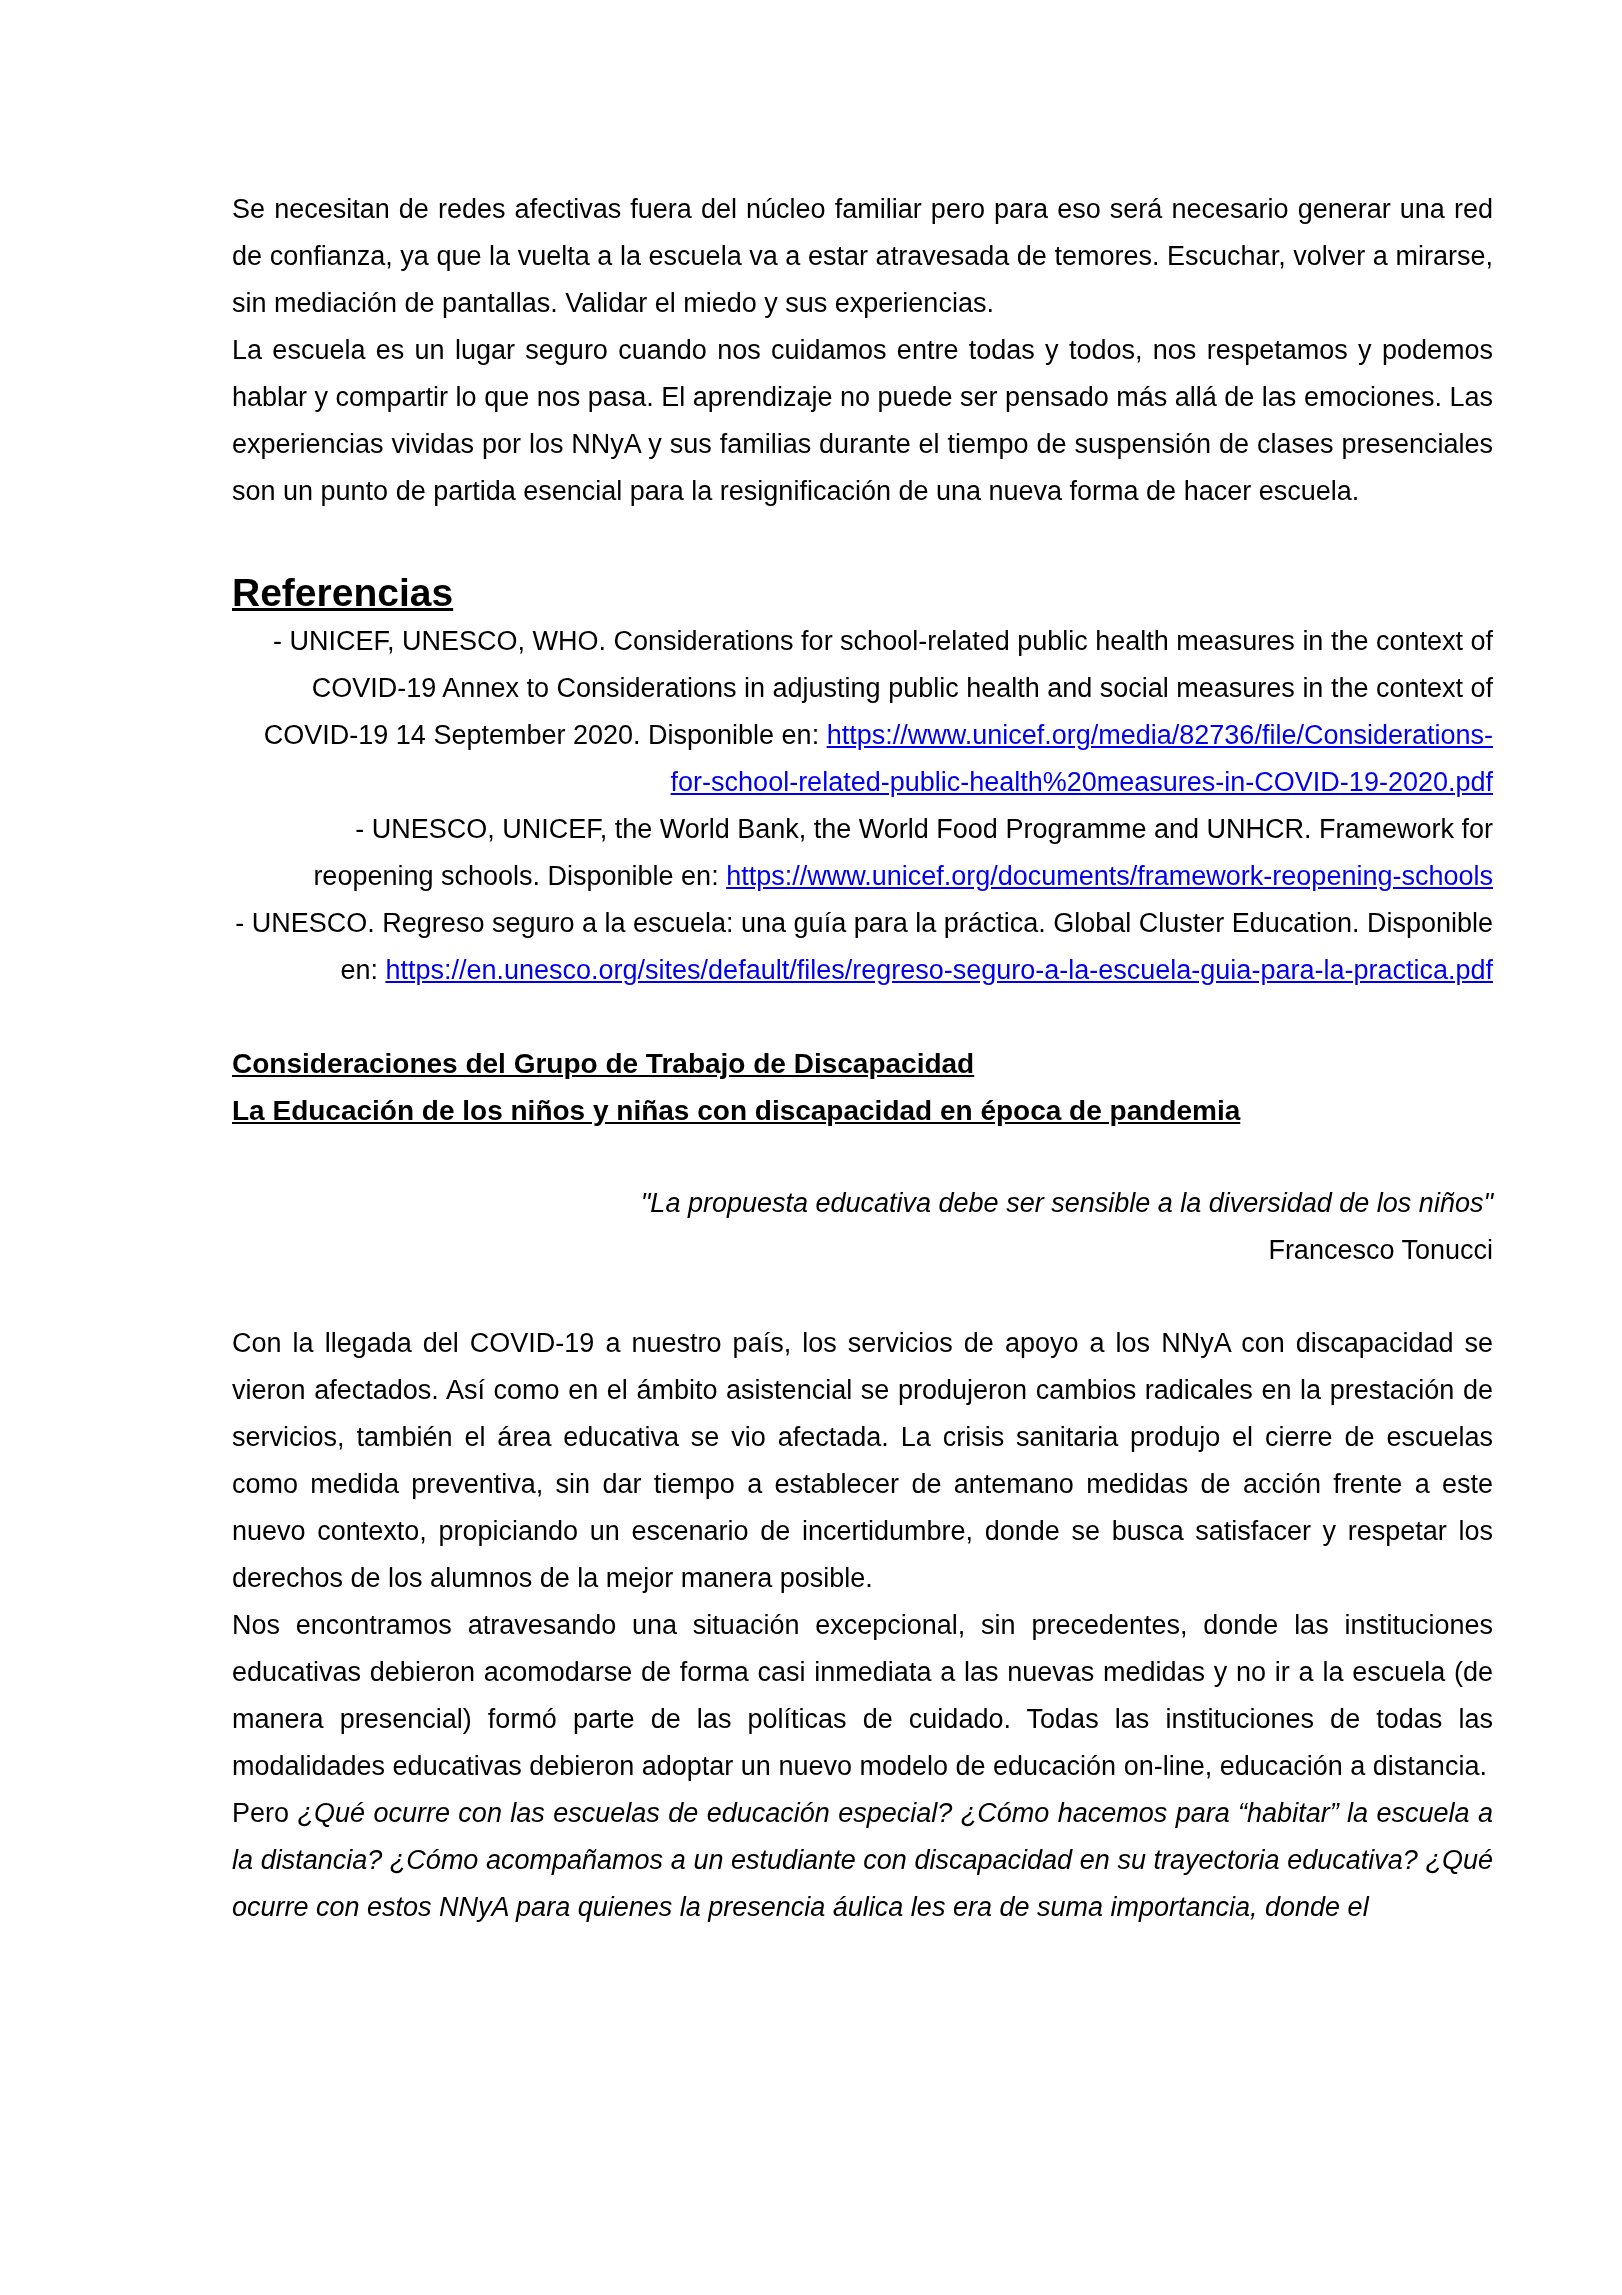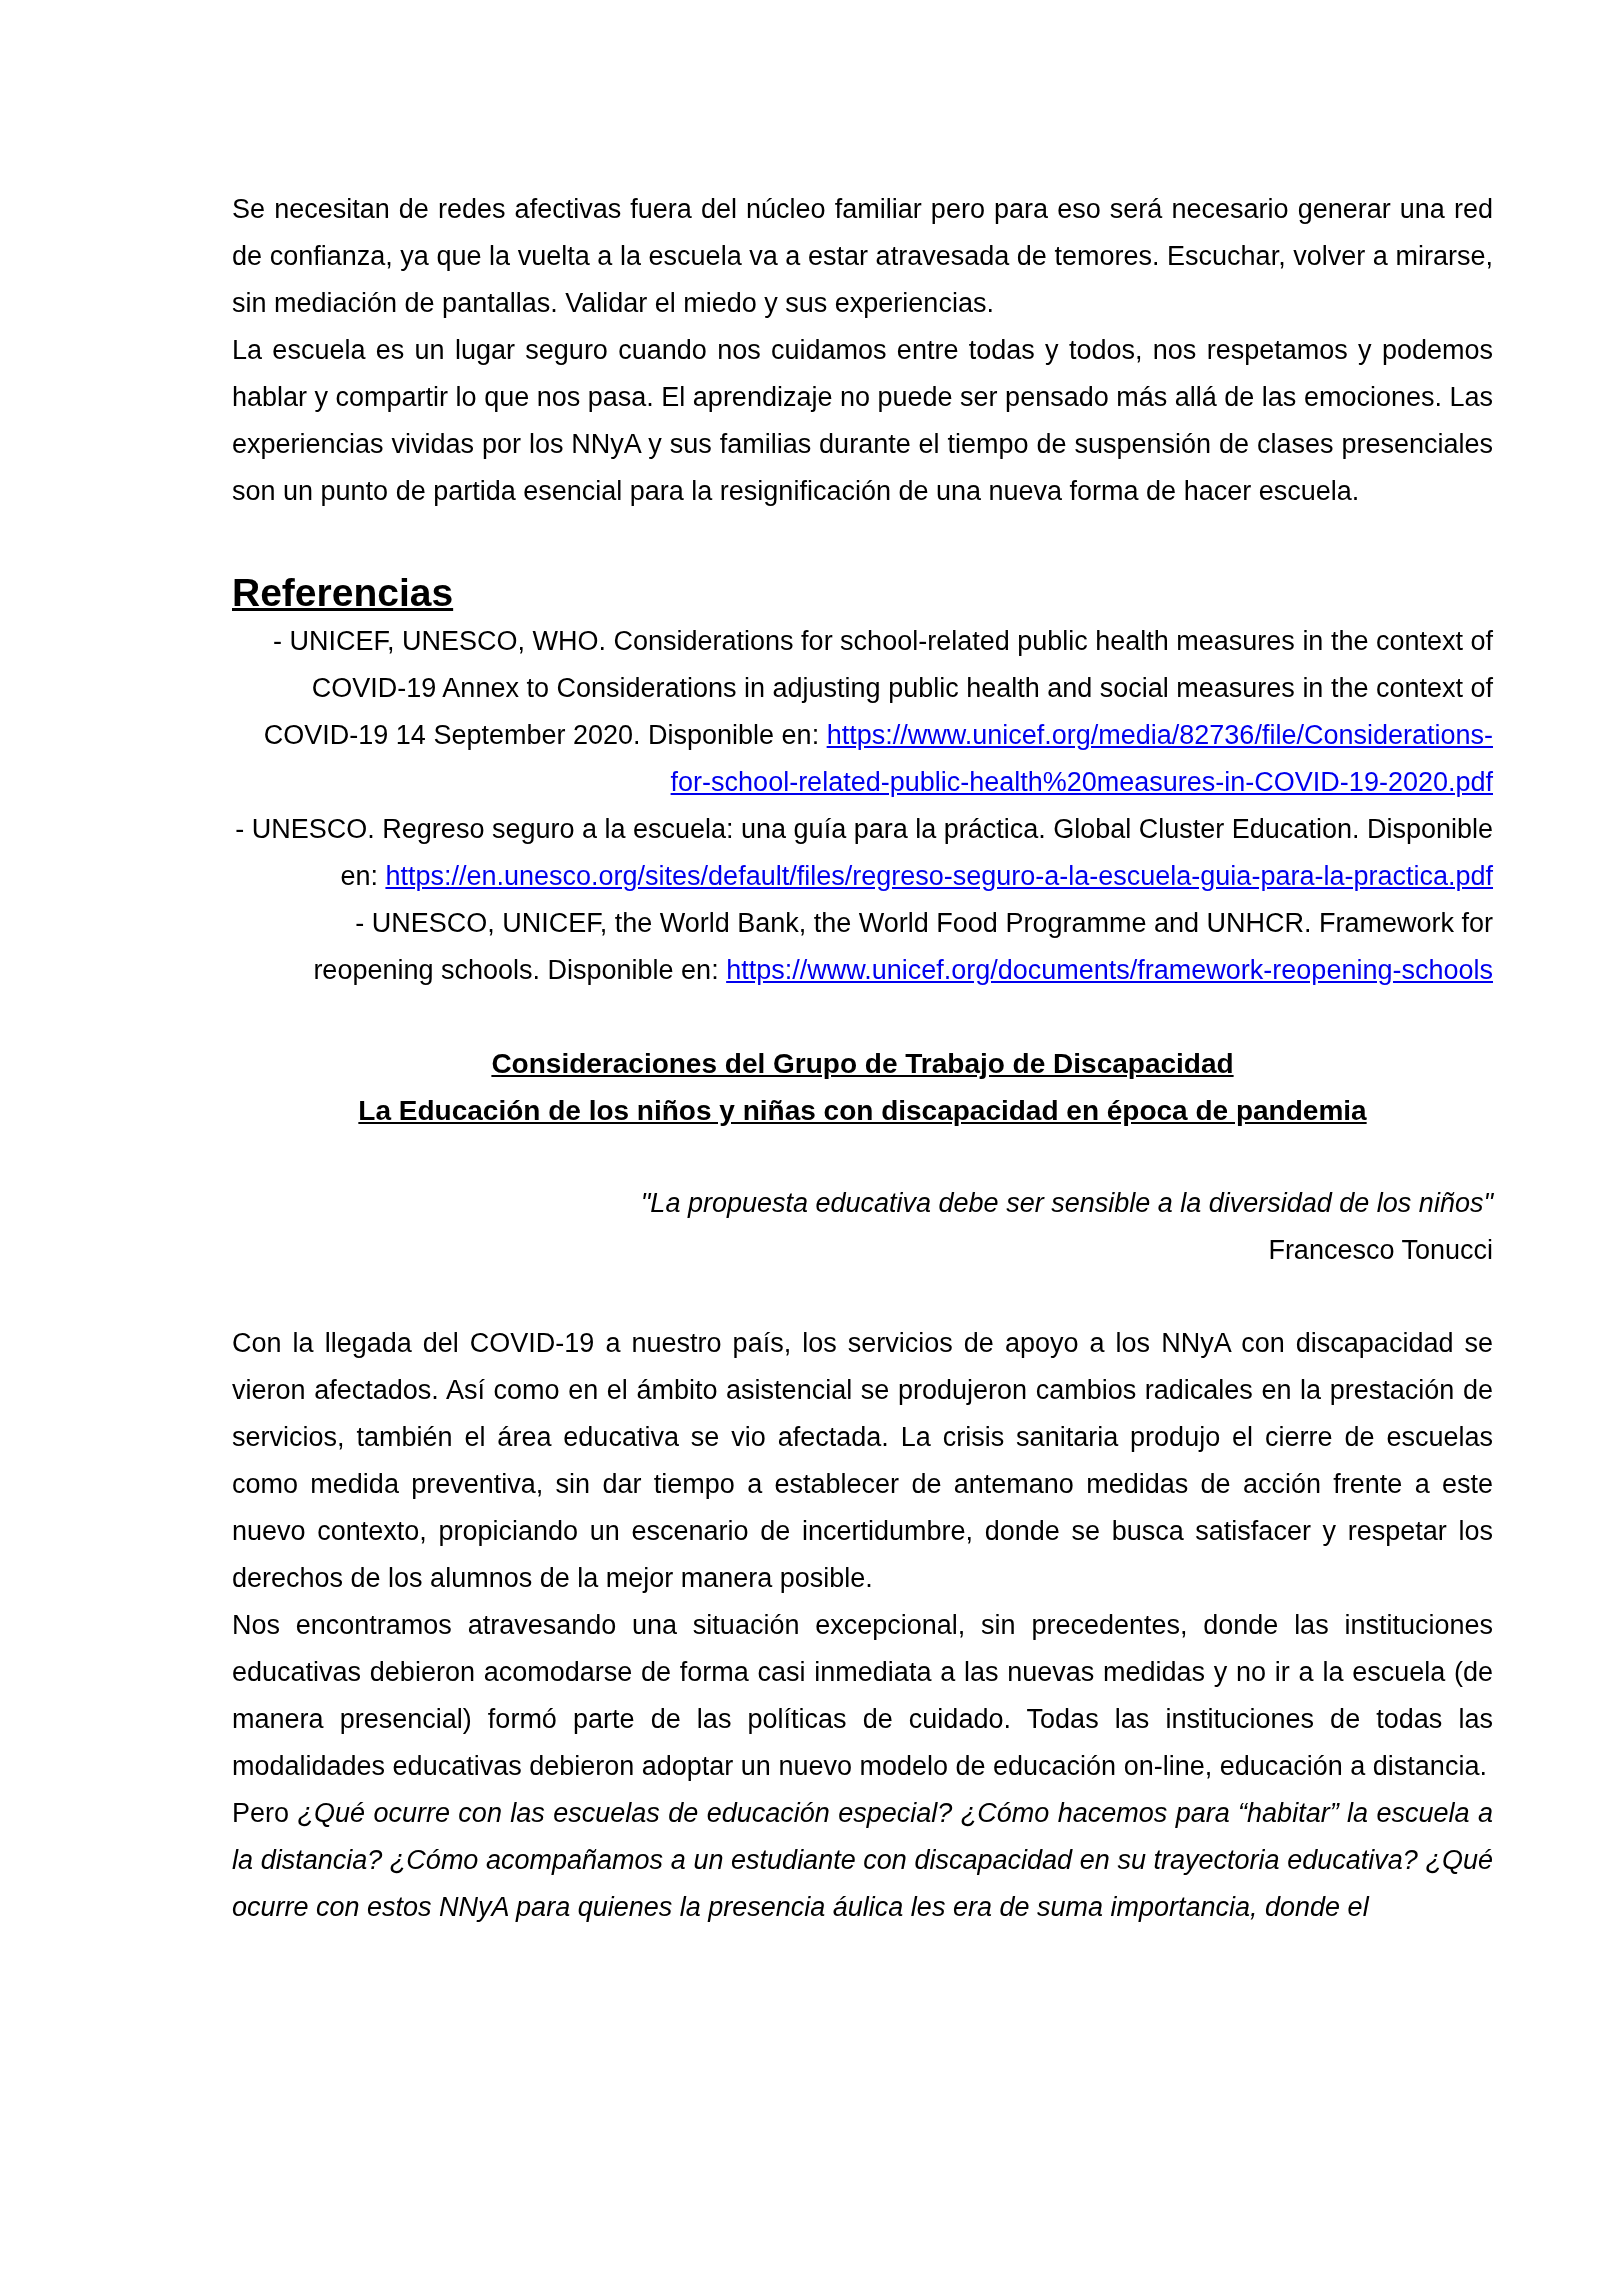"- UNESCO. Regreso seguro a" p.ref { order: before "- UNESCO, UNICEF, the World" -> after "- UNESCO, UNICEF, the World" }
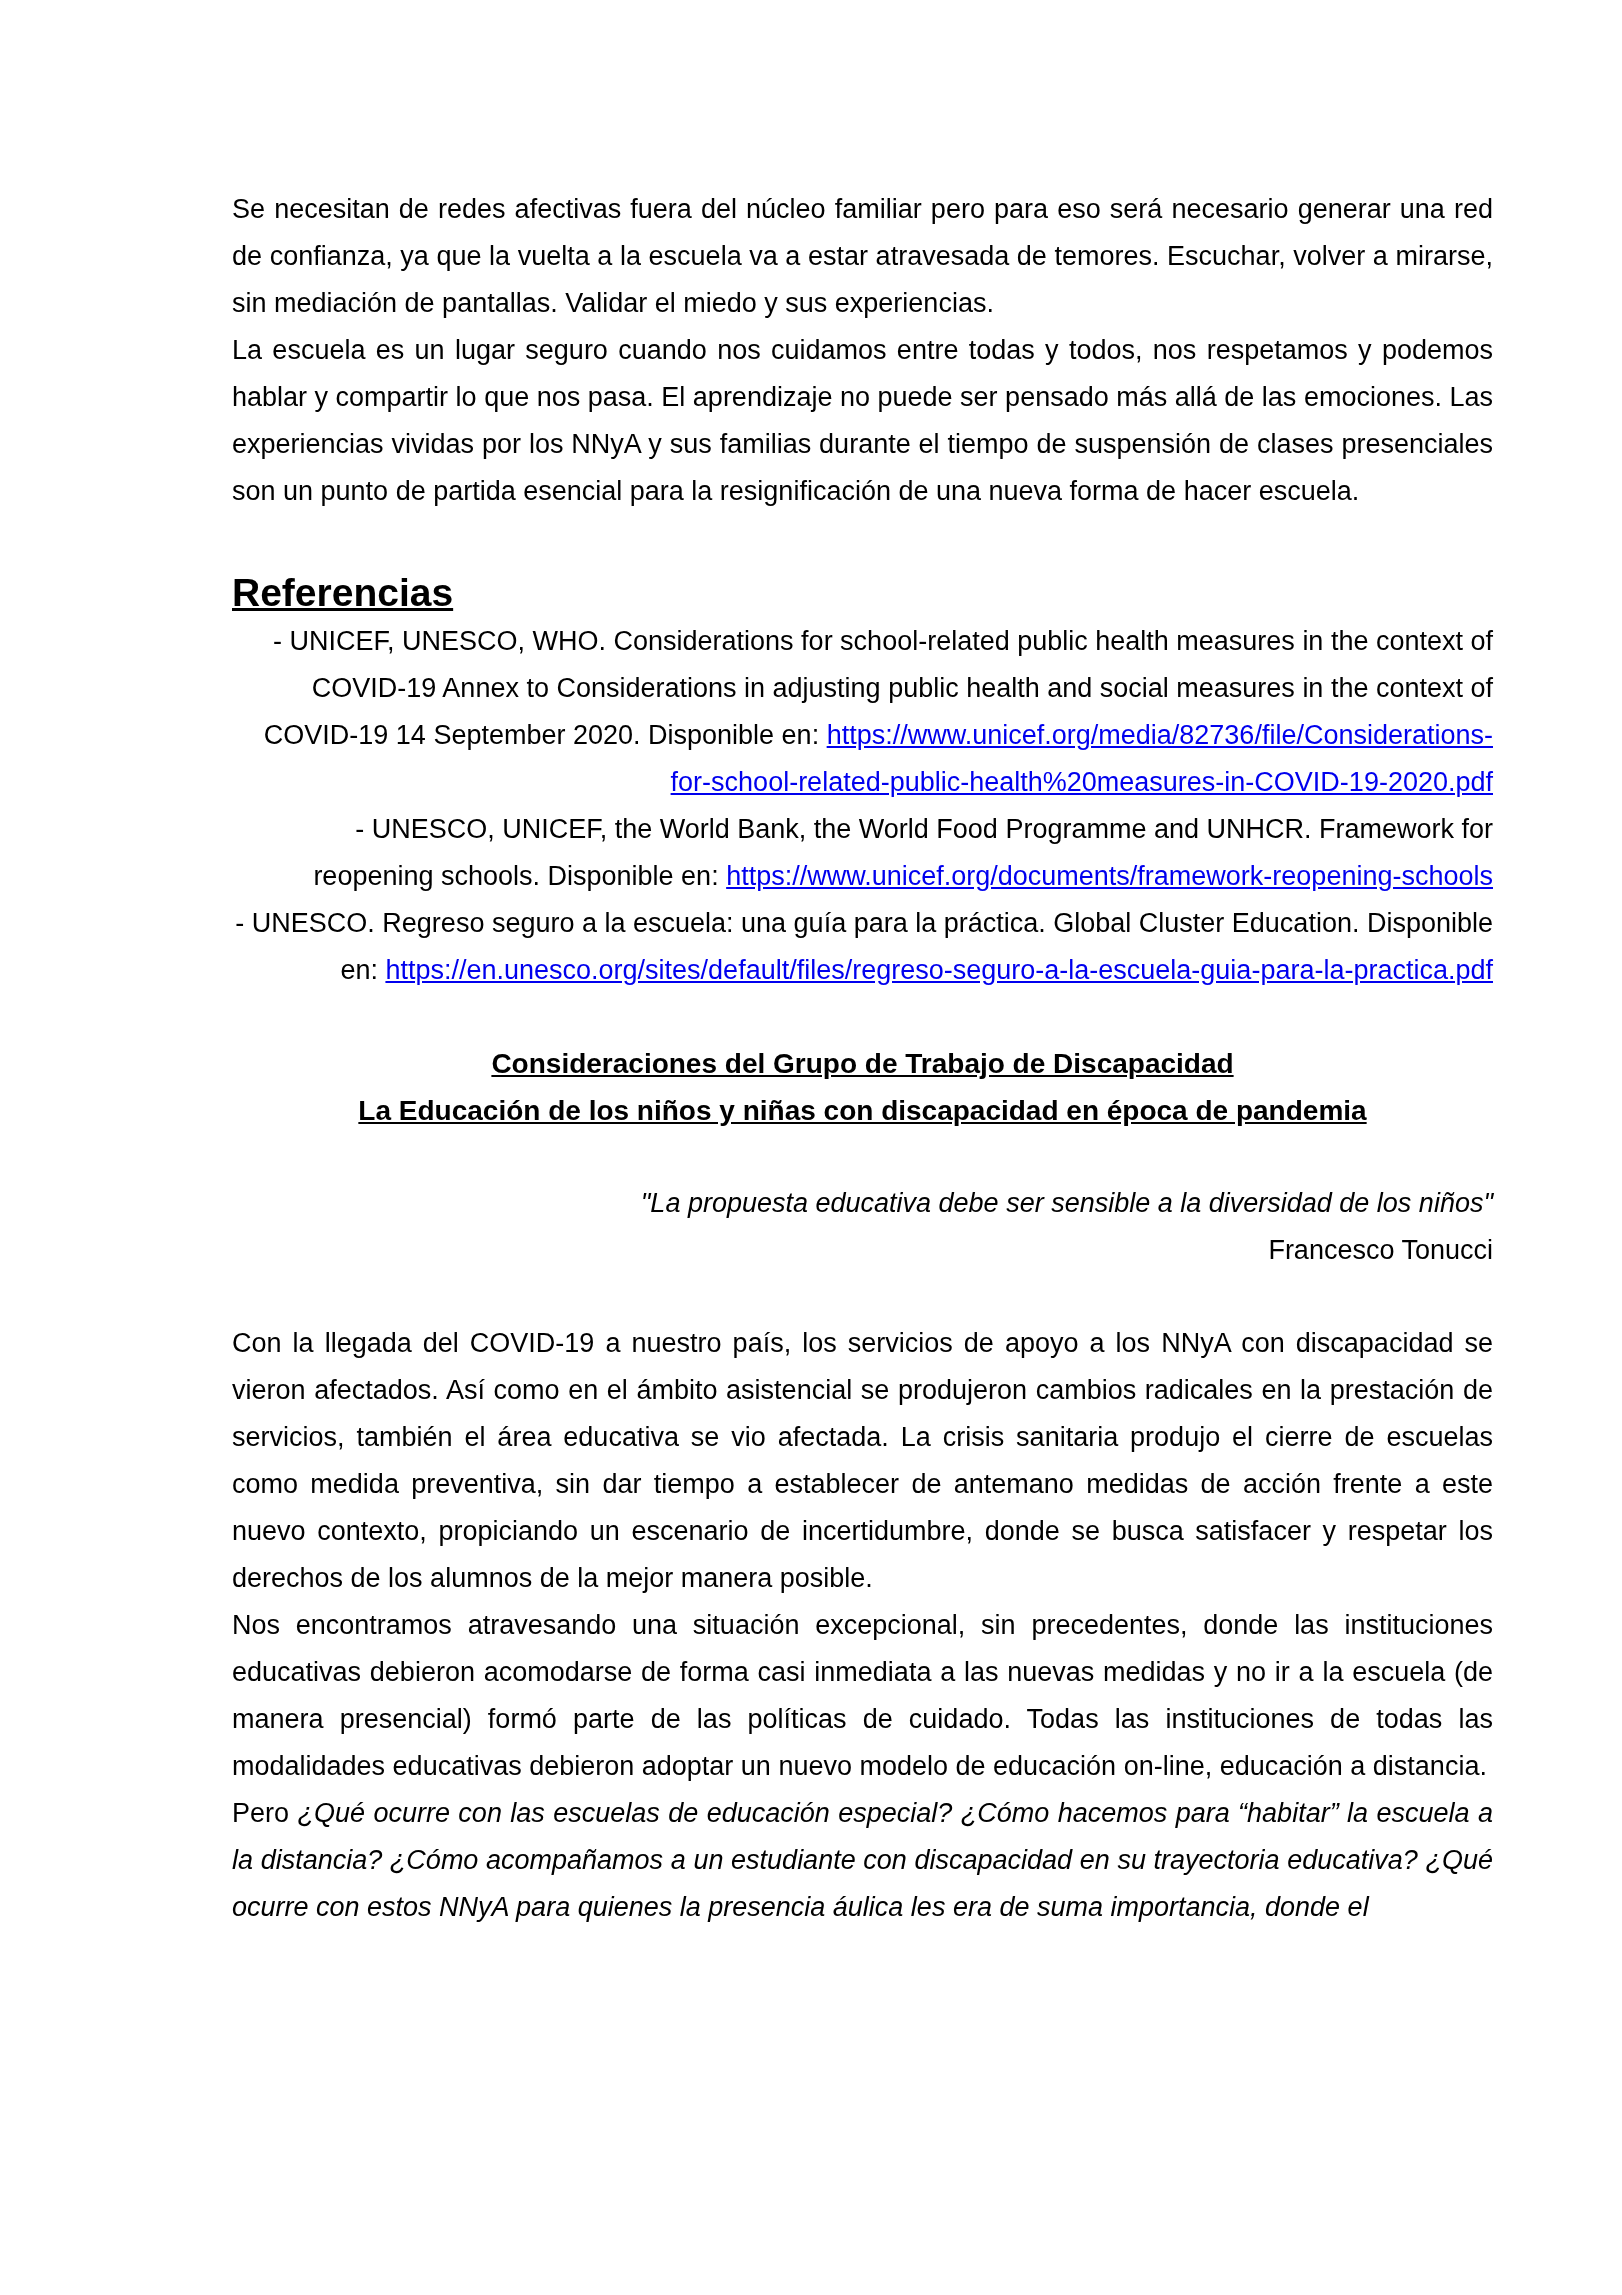"Consideraciones del Grupo de Trabajo" .center-title { text-align: center -> none }
